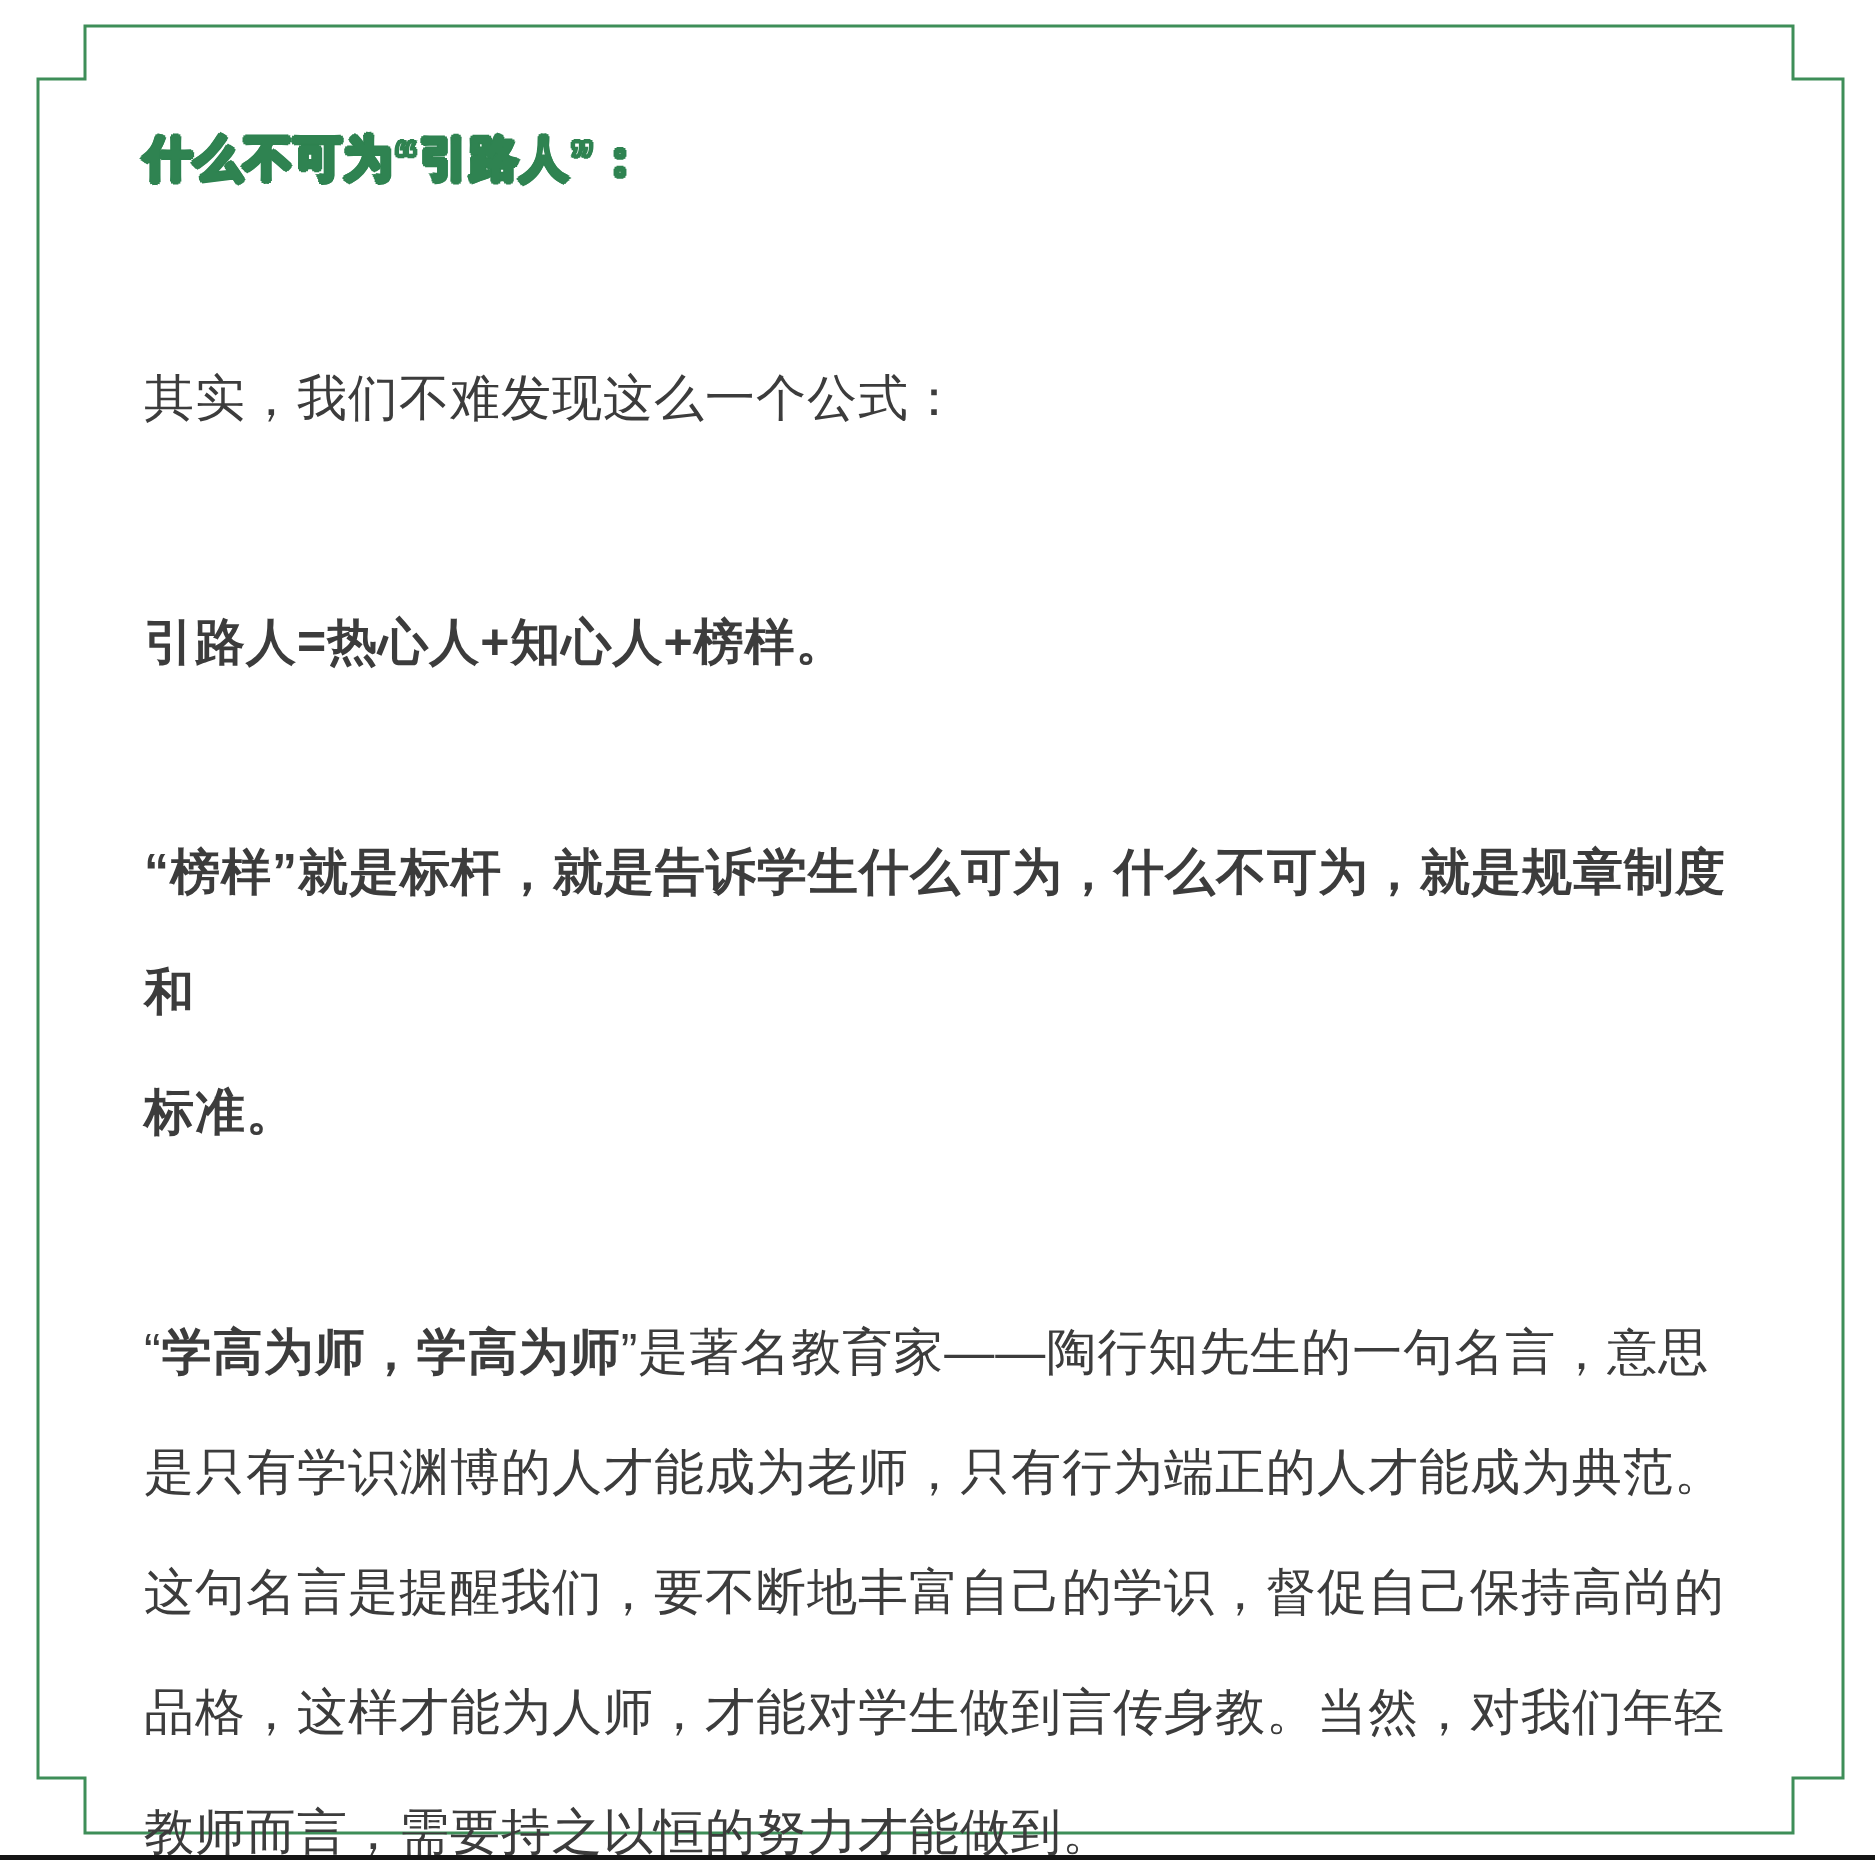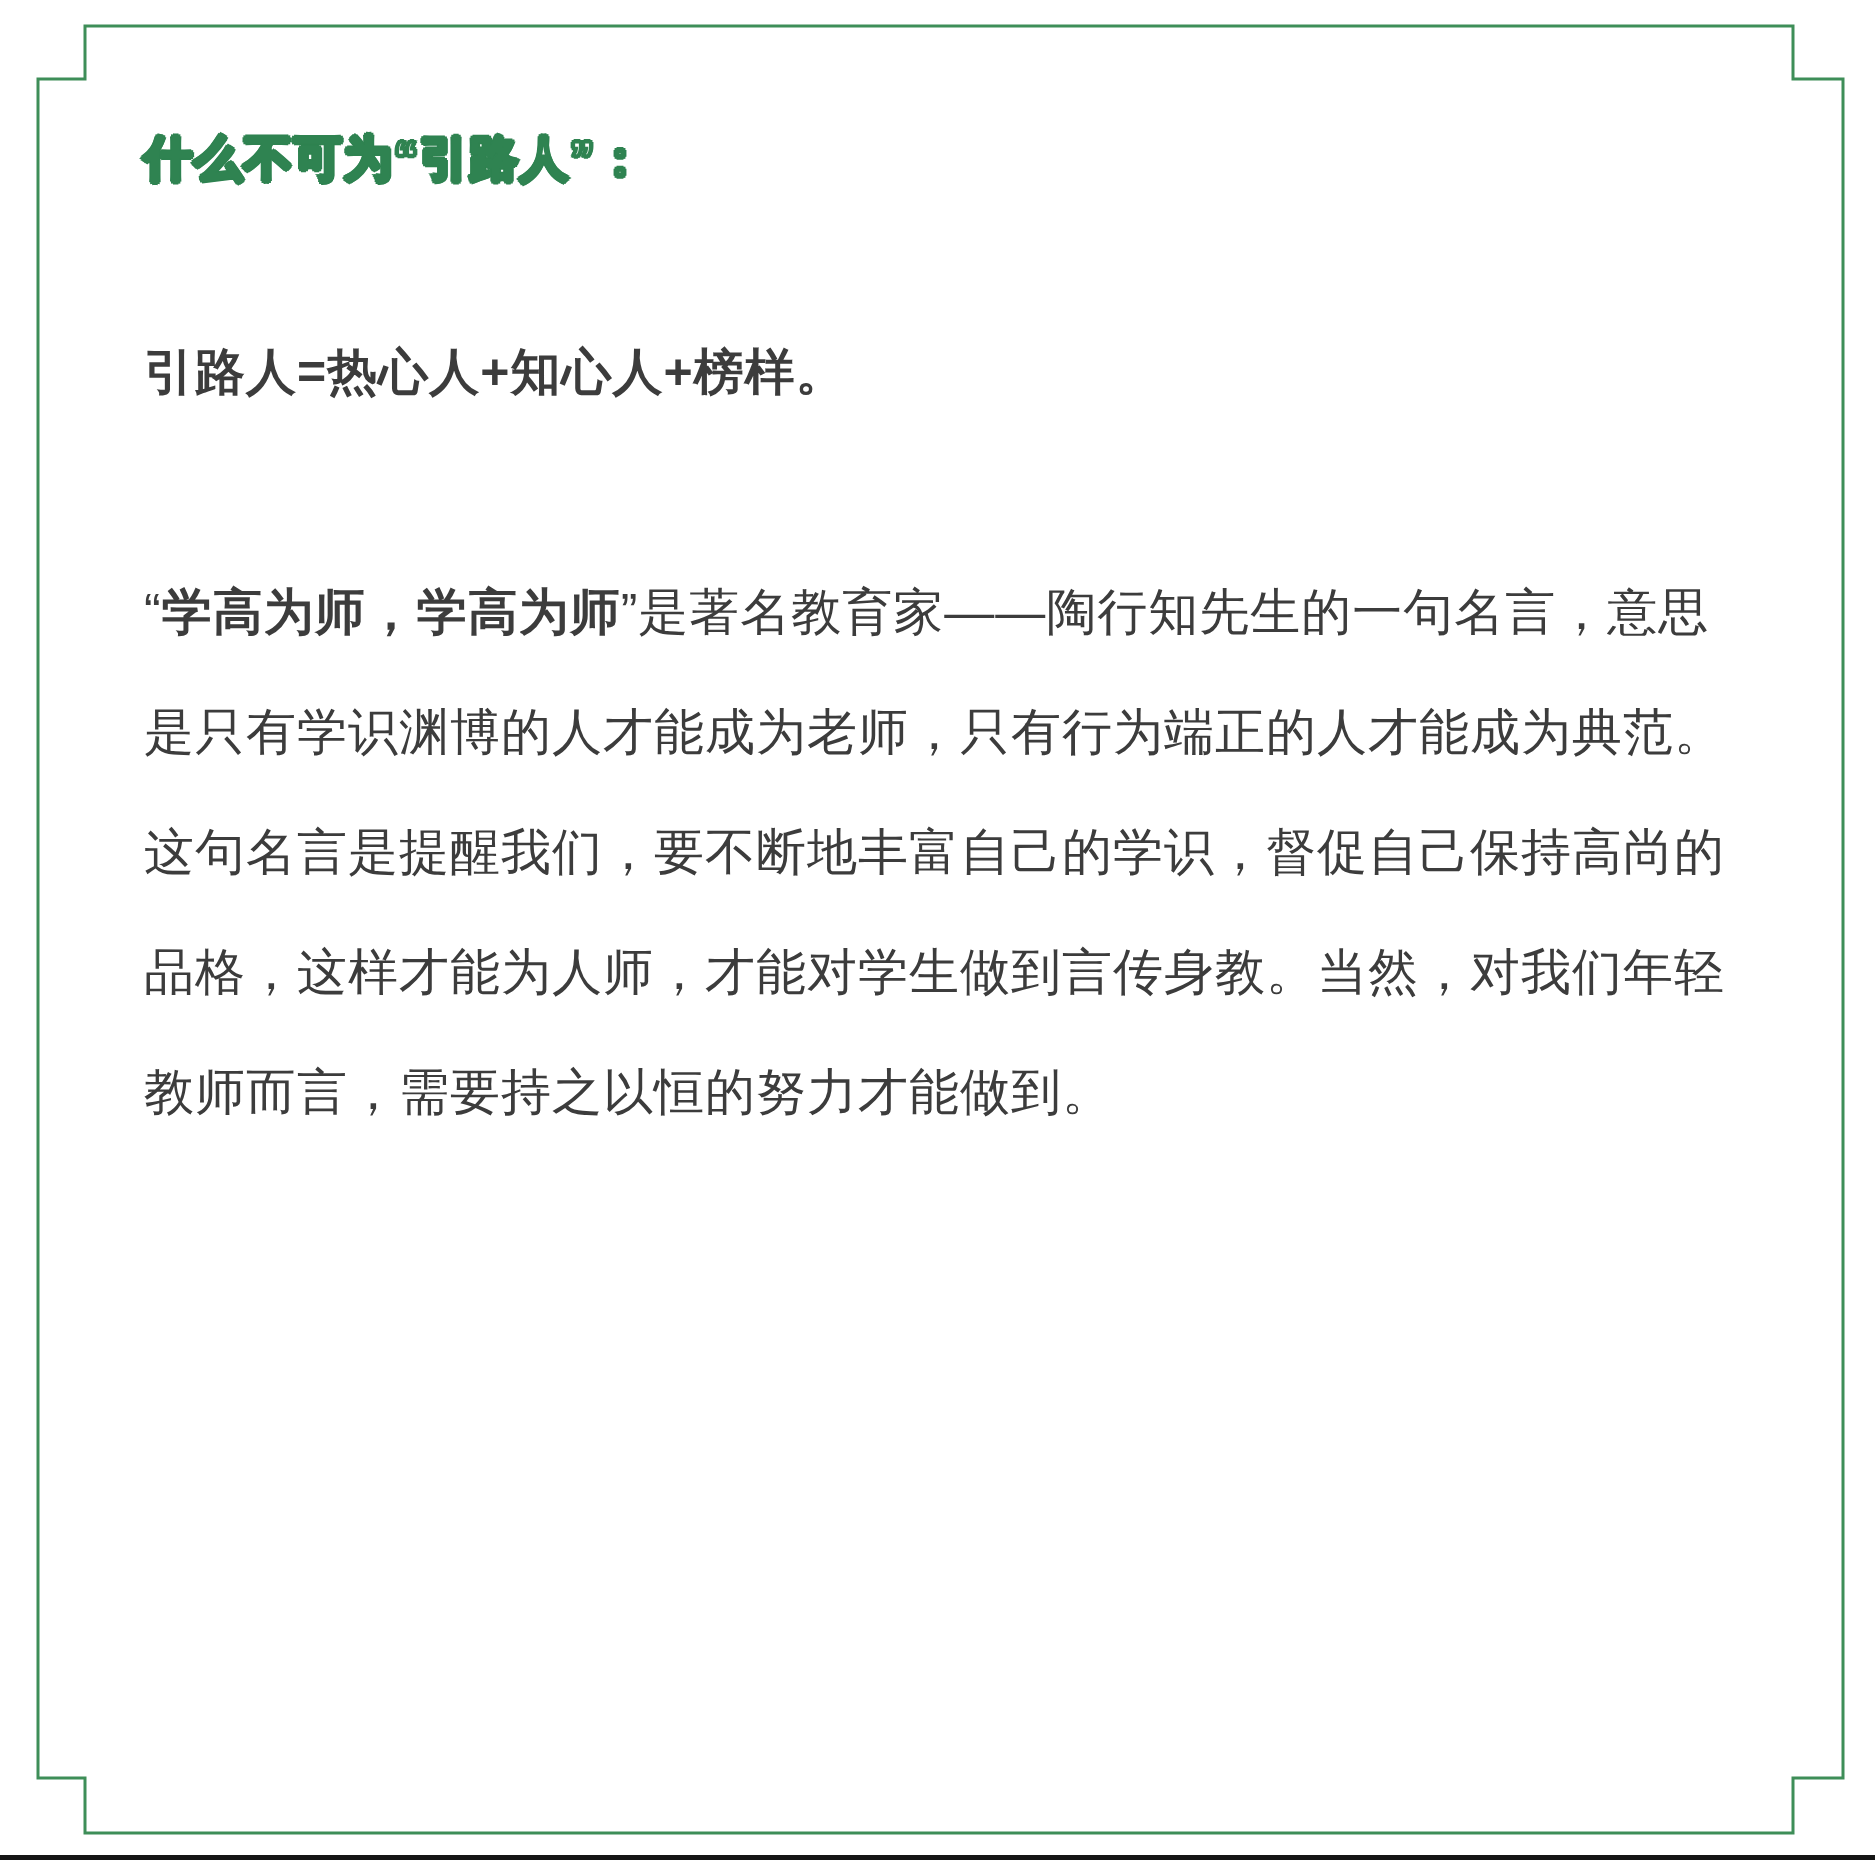"其实，我们不难发现这么一个公式：" p.para { html: none -> <p>其实，我们不难发现这么一个公式：</p> }
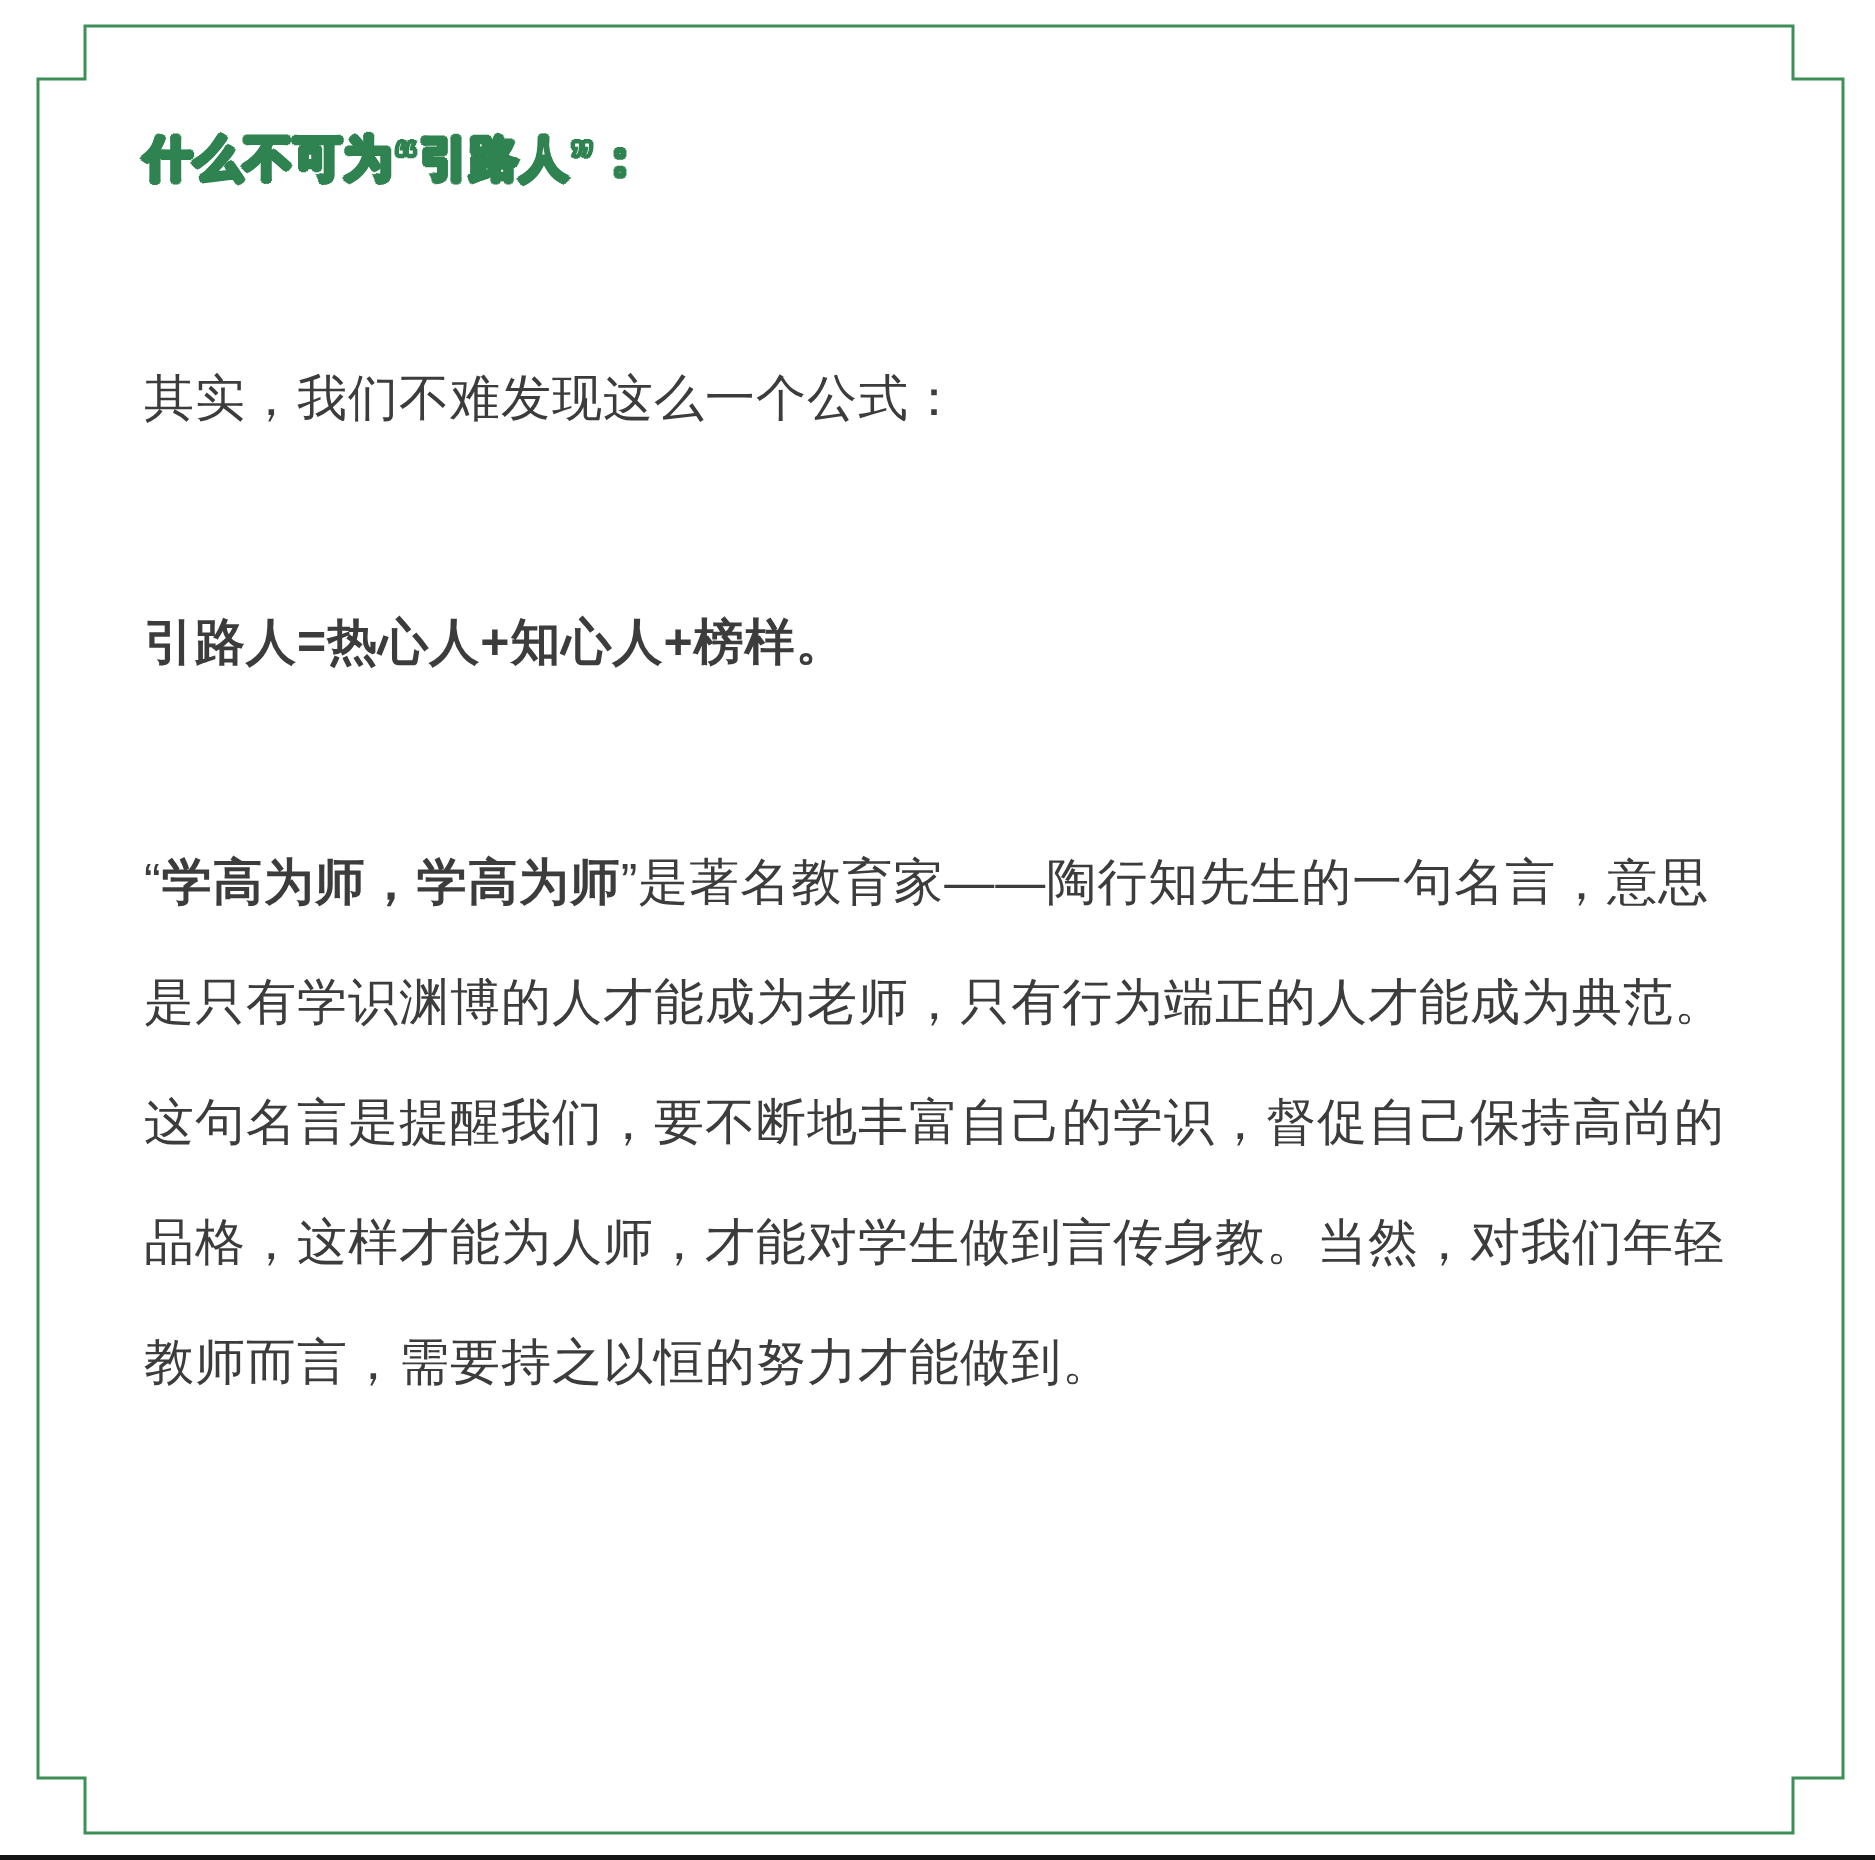"“榜样”就是标杆，就是告诉学生什么可为，什么不可为，就是规章制度和" p.para { html: none -> <p>“榜样”就是标杆，就是告诉学生什么可为，什么不可为，就是规章制度和 标准。</p> }
